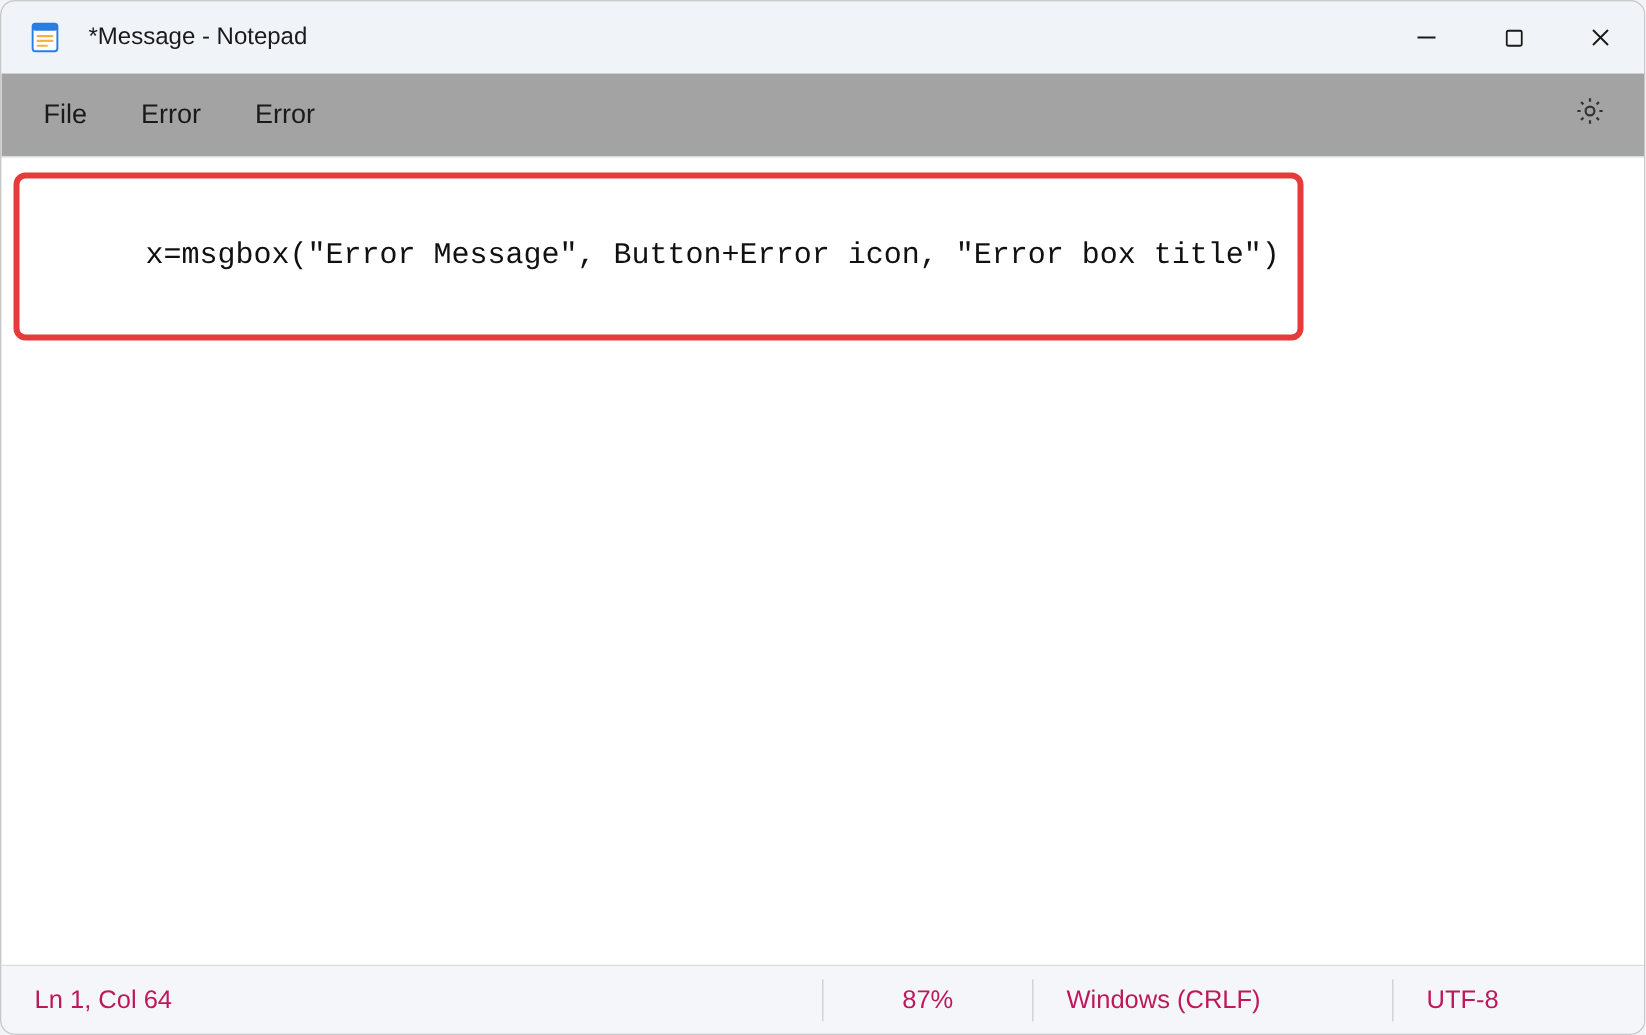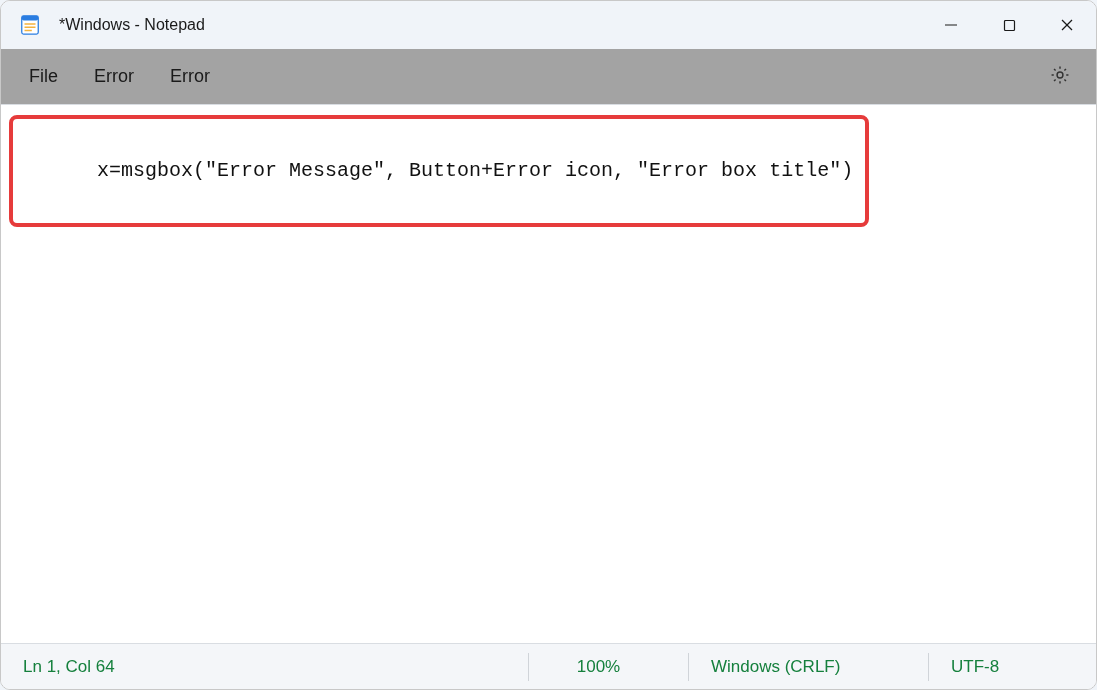"*Windows - Notepad" span.title-text { text: Windows -> Message }
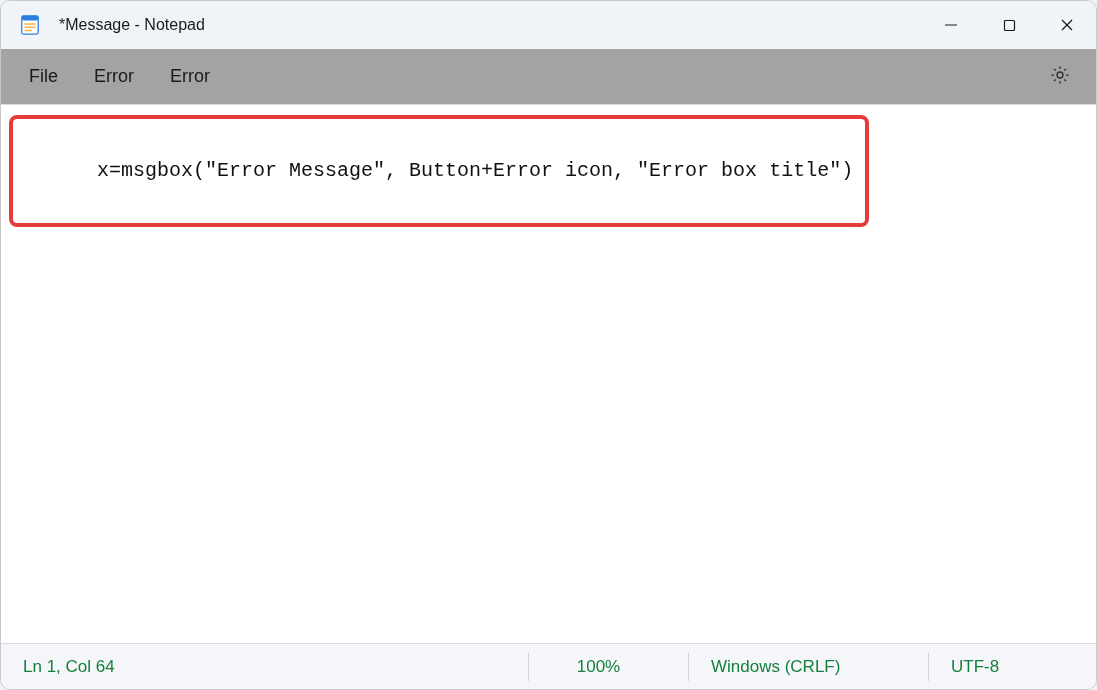"Ln 1, Col 64" .statusbar { color: #15803d -> #be185d }
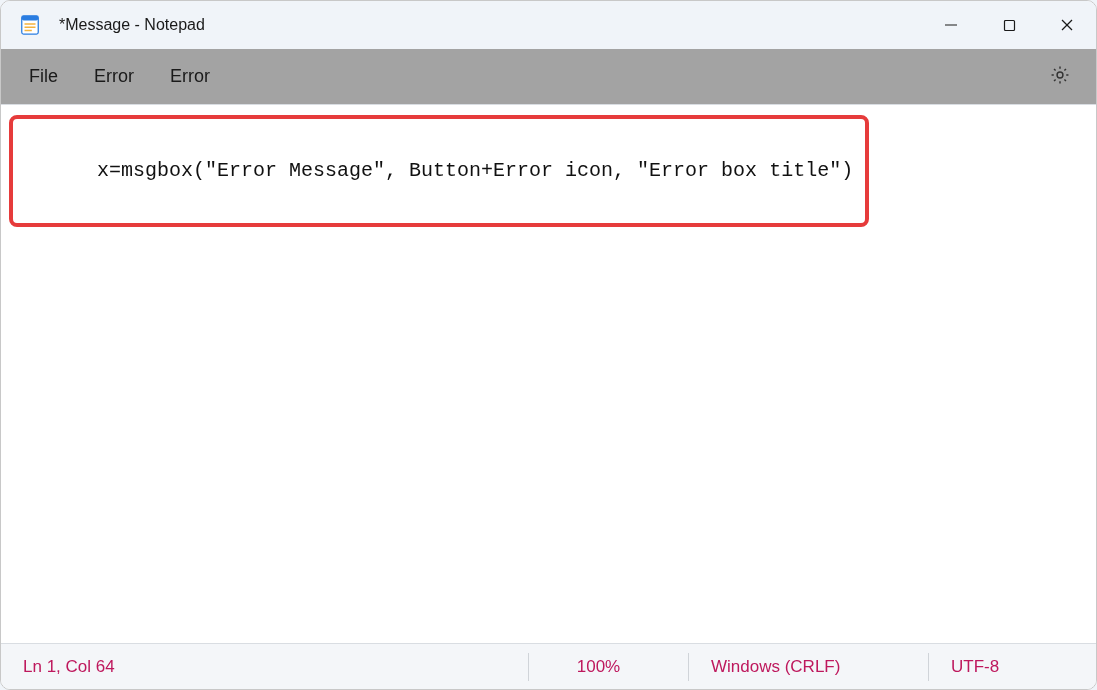"100%" div.status-cell { text: 100% -> 87% }
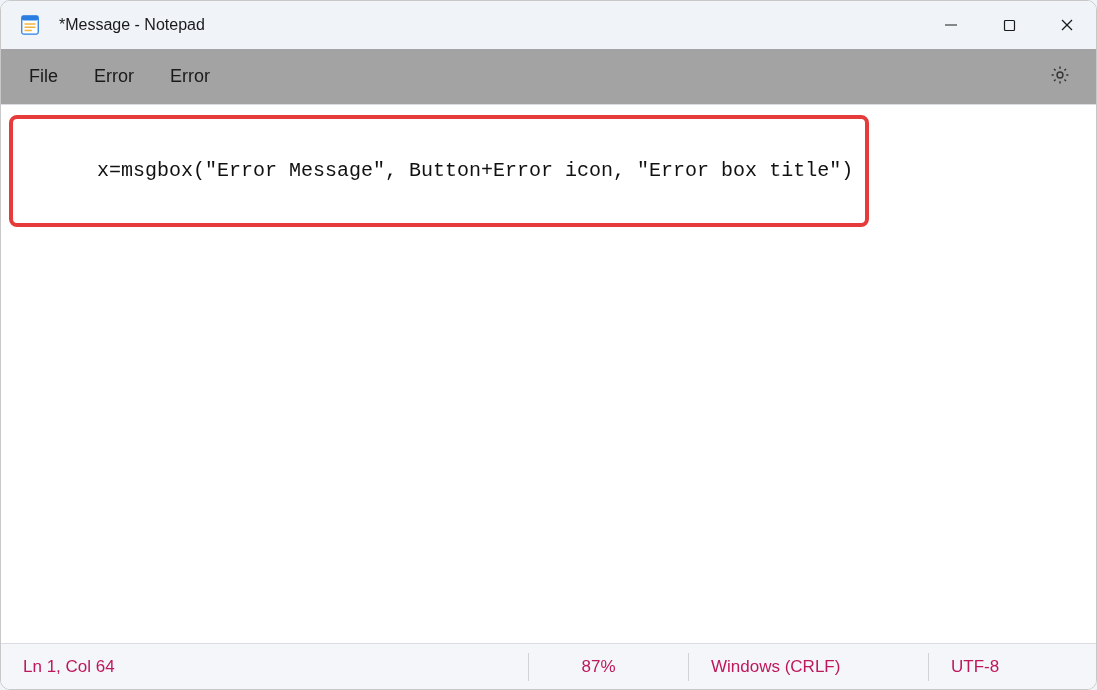"Windows (CRLF)" .status-cell.eol { margin-left: 20px -> none }
